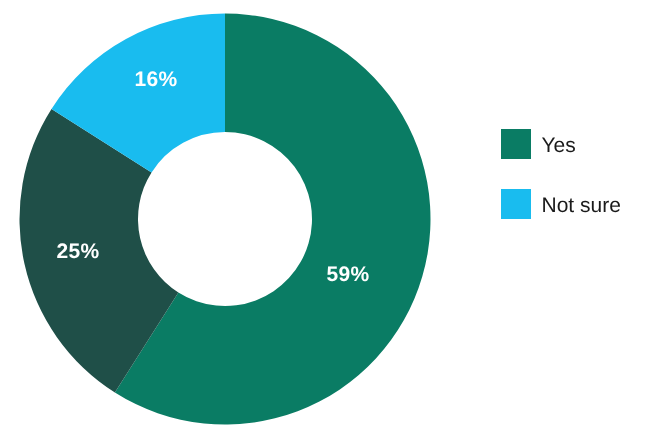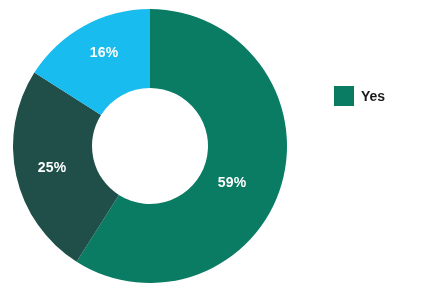"Yes" .legend-item { font-weight: bold -> none }
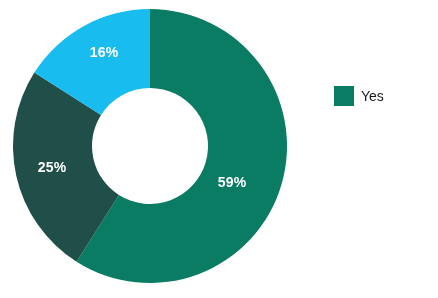"Not sure" div.legend-item { html: none -> <div> <span></span> <span>Not sure</span> </div> }
